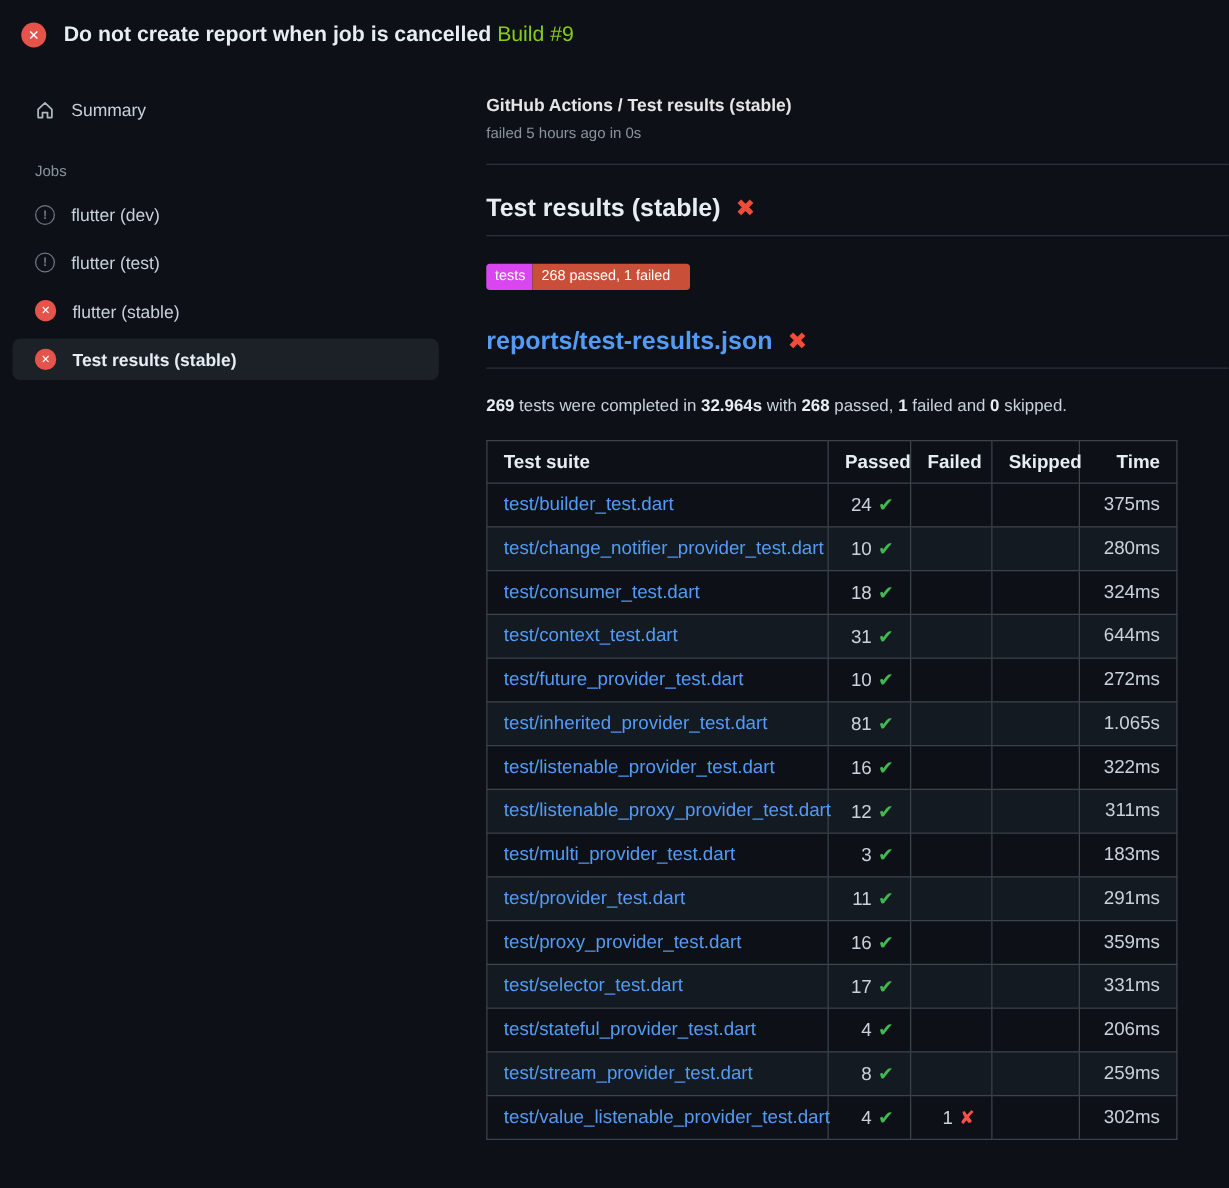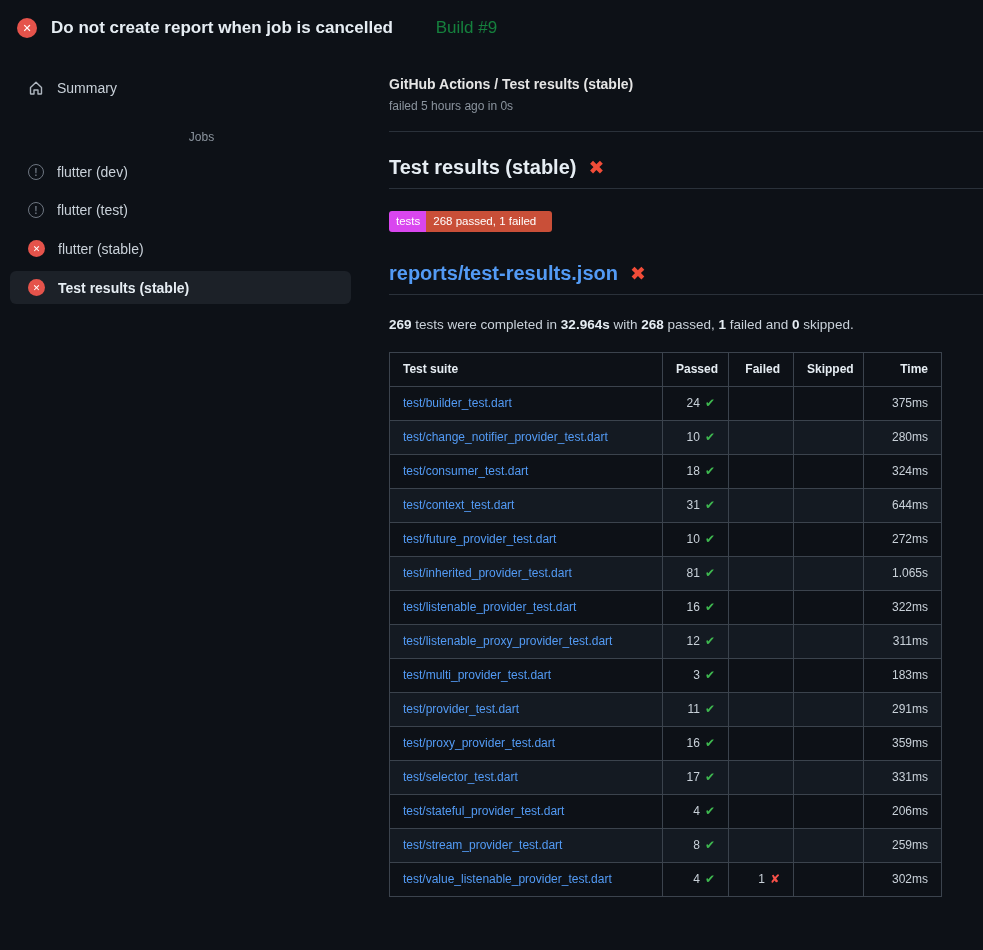"Build #9" .page-header h1 .build-no { color: #15803d -> #84cc16; margin-left: 38px -> none }
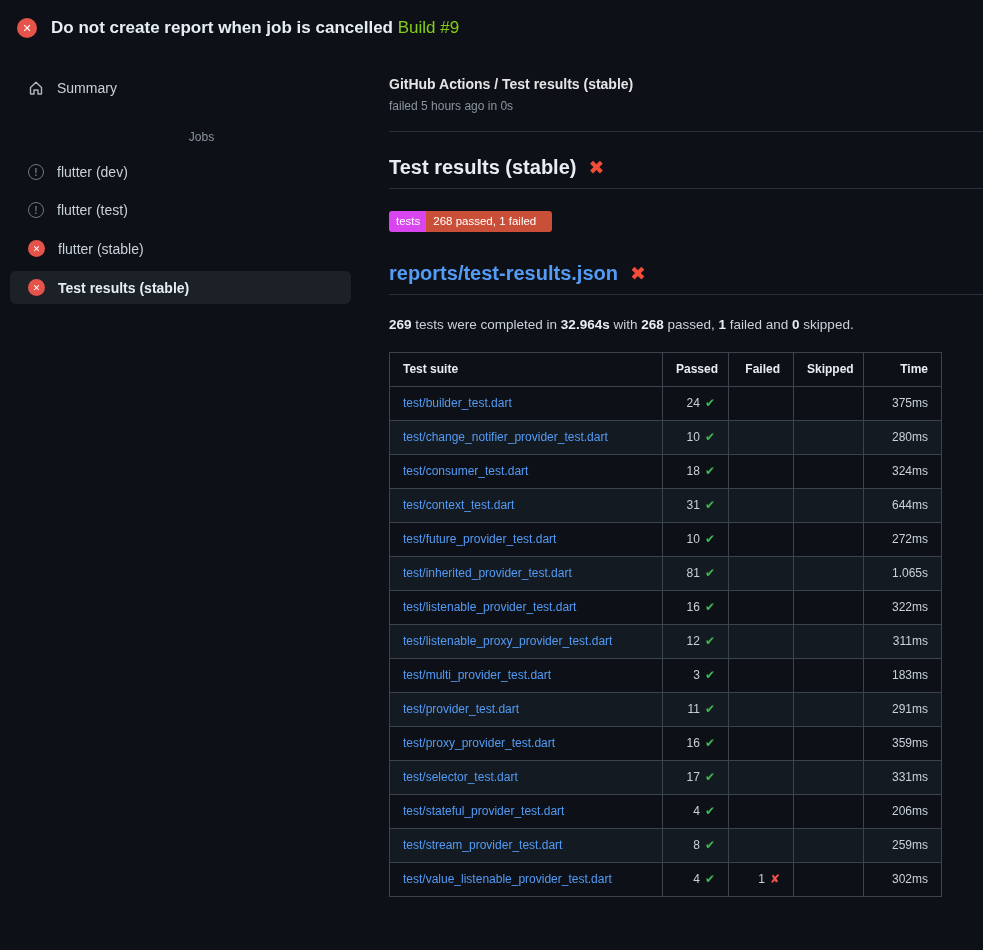"Summary" .sidebar { text-align: center -> none }
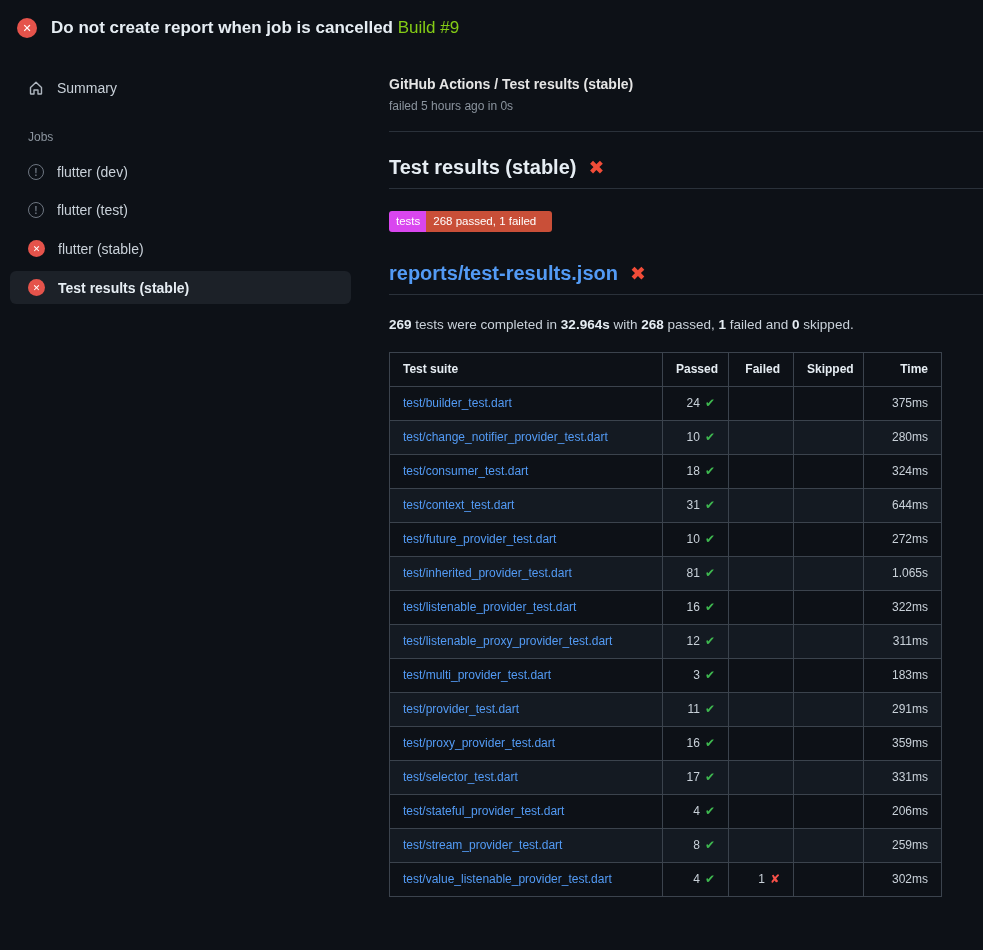"Test suite" table.results { font-size: 12px -> 15px }
